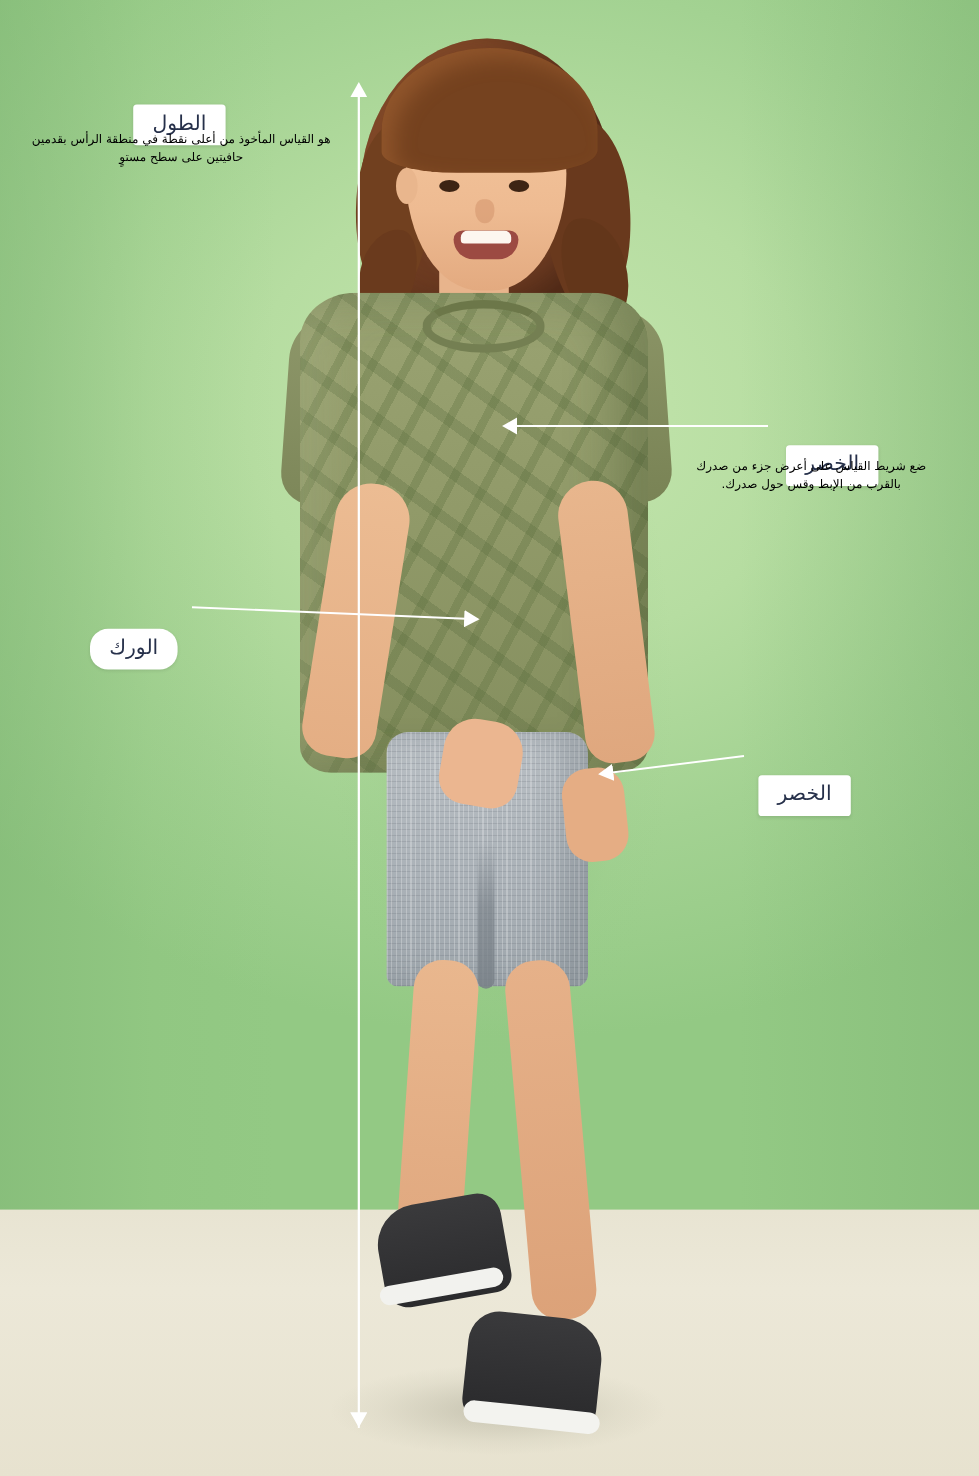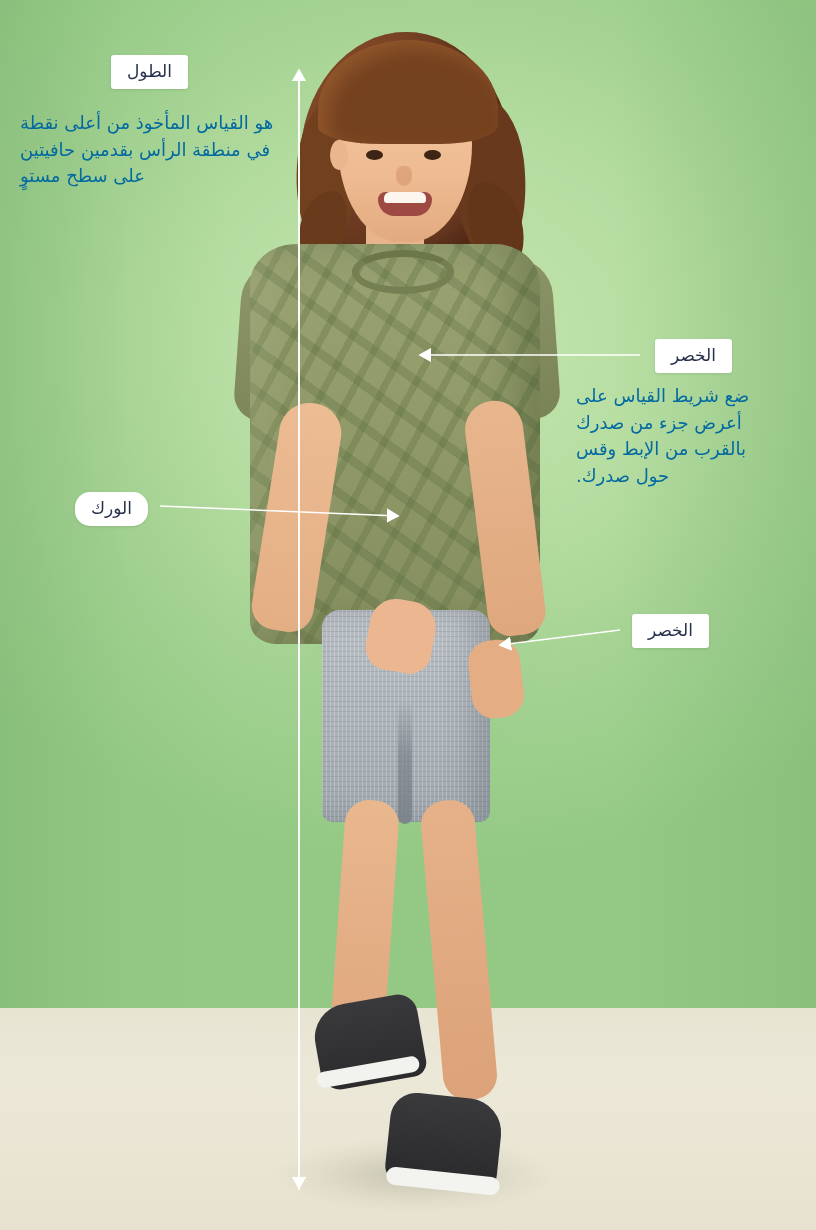"الطول" .callout-label { margin-top: none -> 32px }
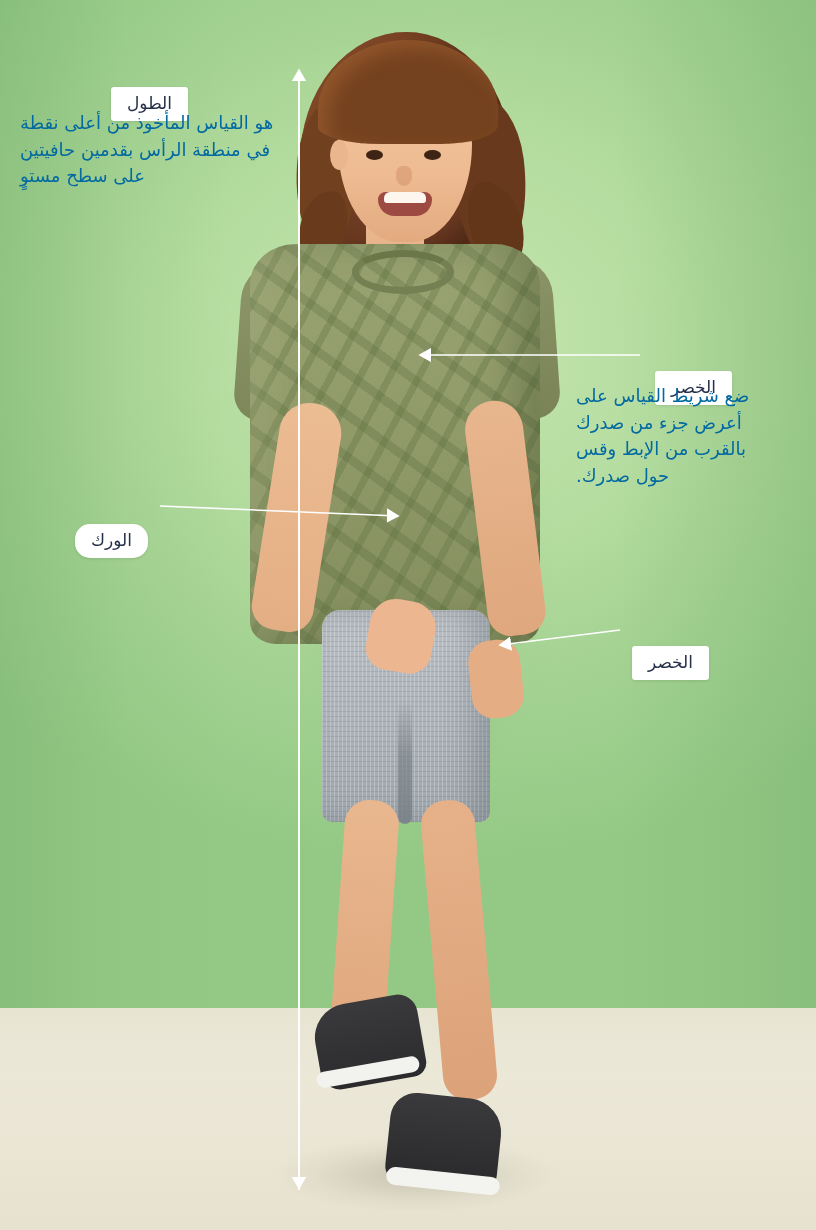"هو القياس المأخوذ من أعلى" .callout-text { color: #0369a1 -> #000000; font-size: 18px -> 10px; text-align: left -> center }
